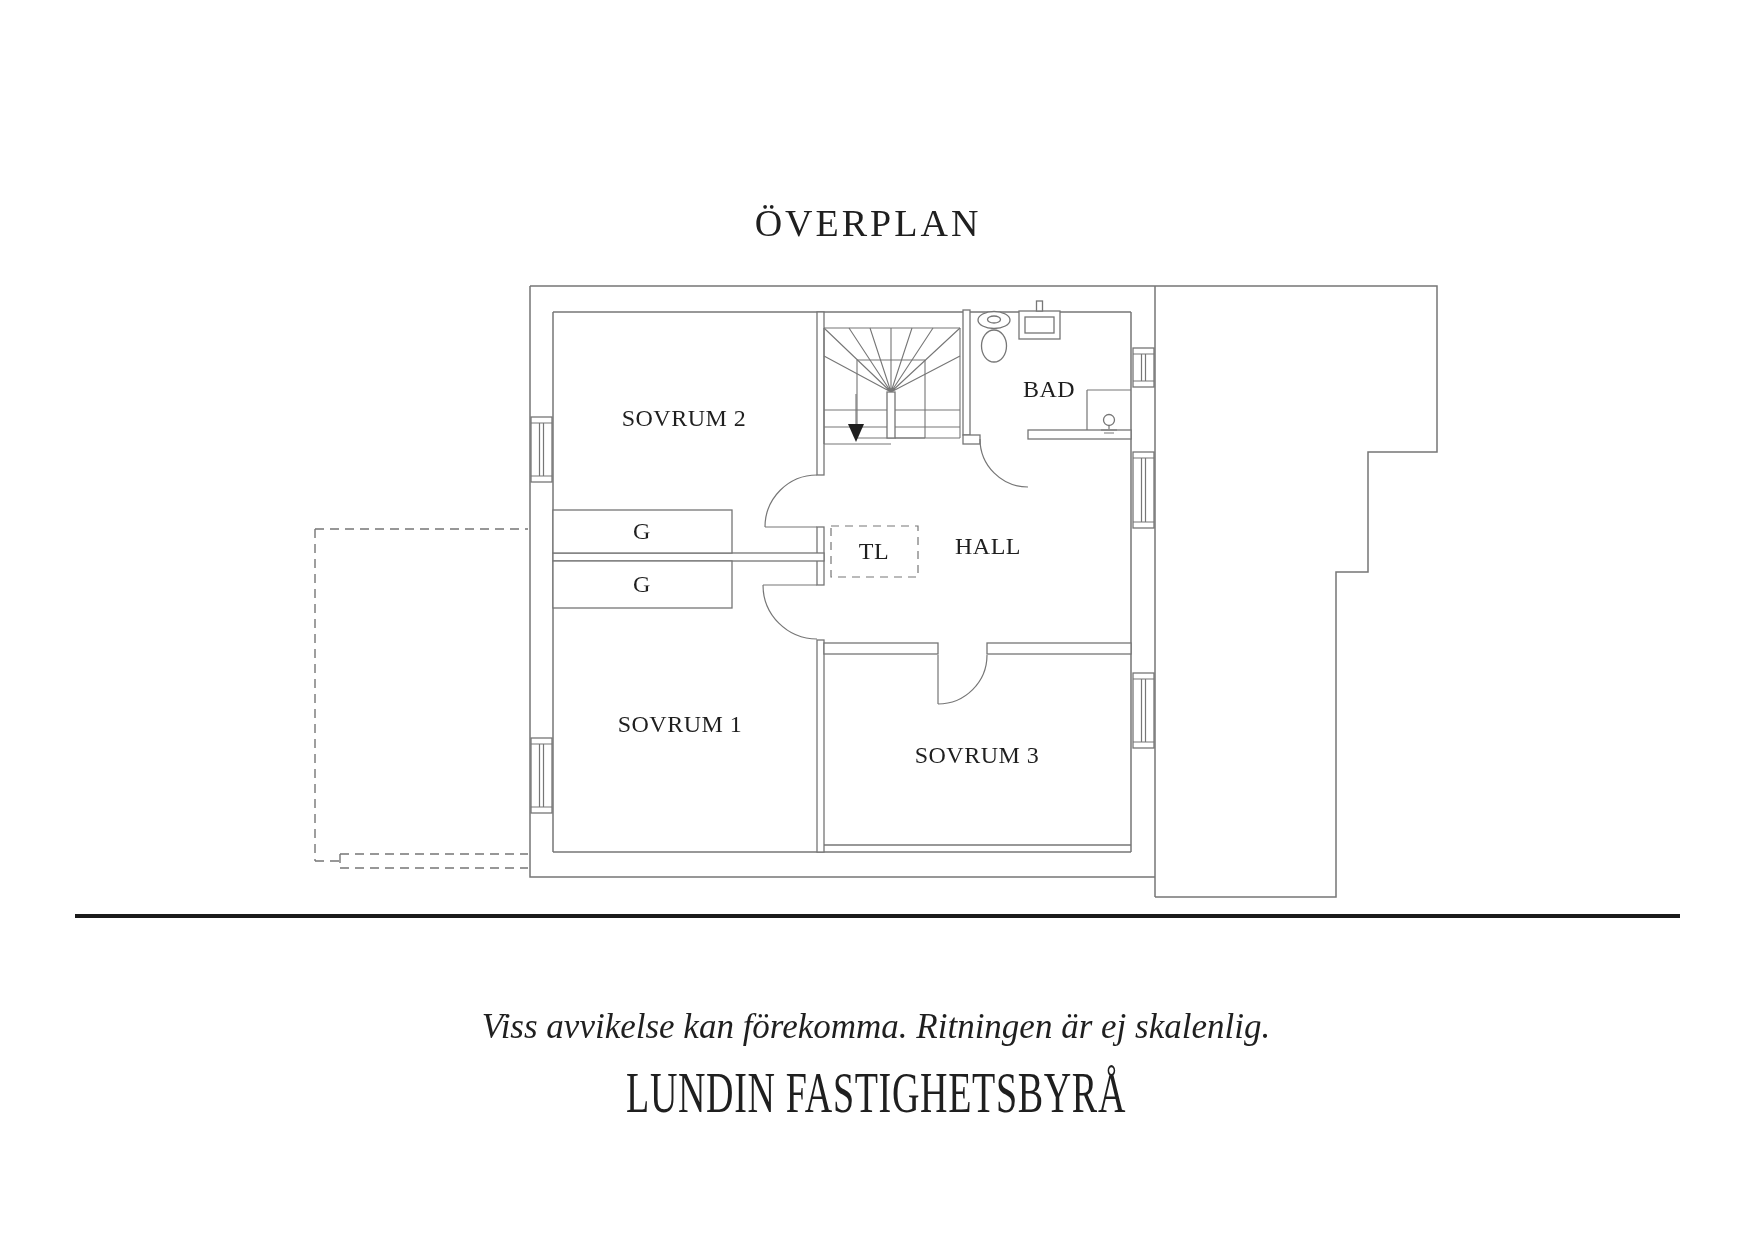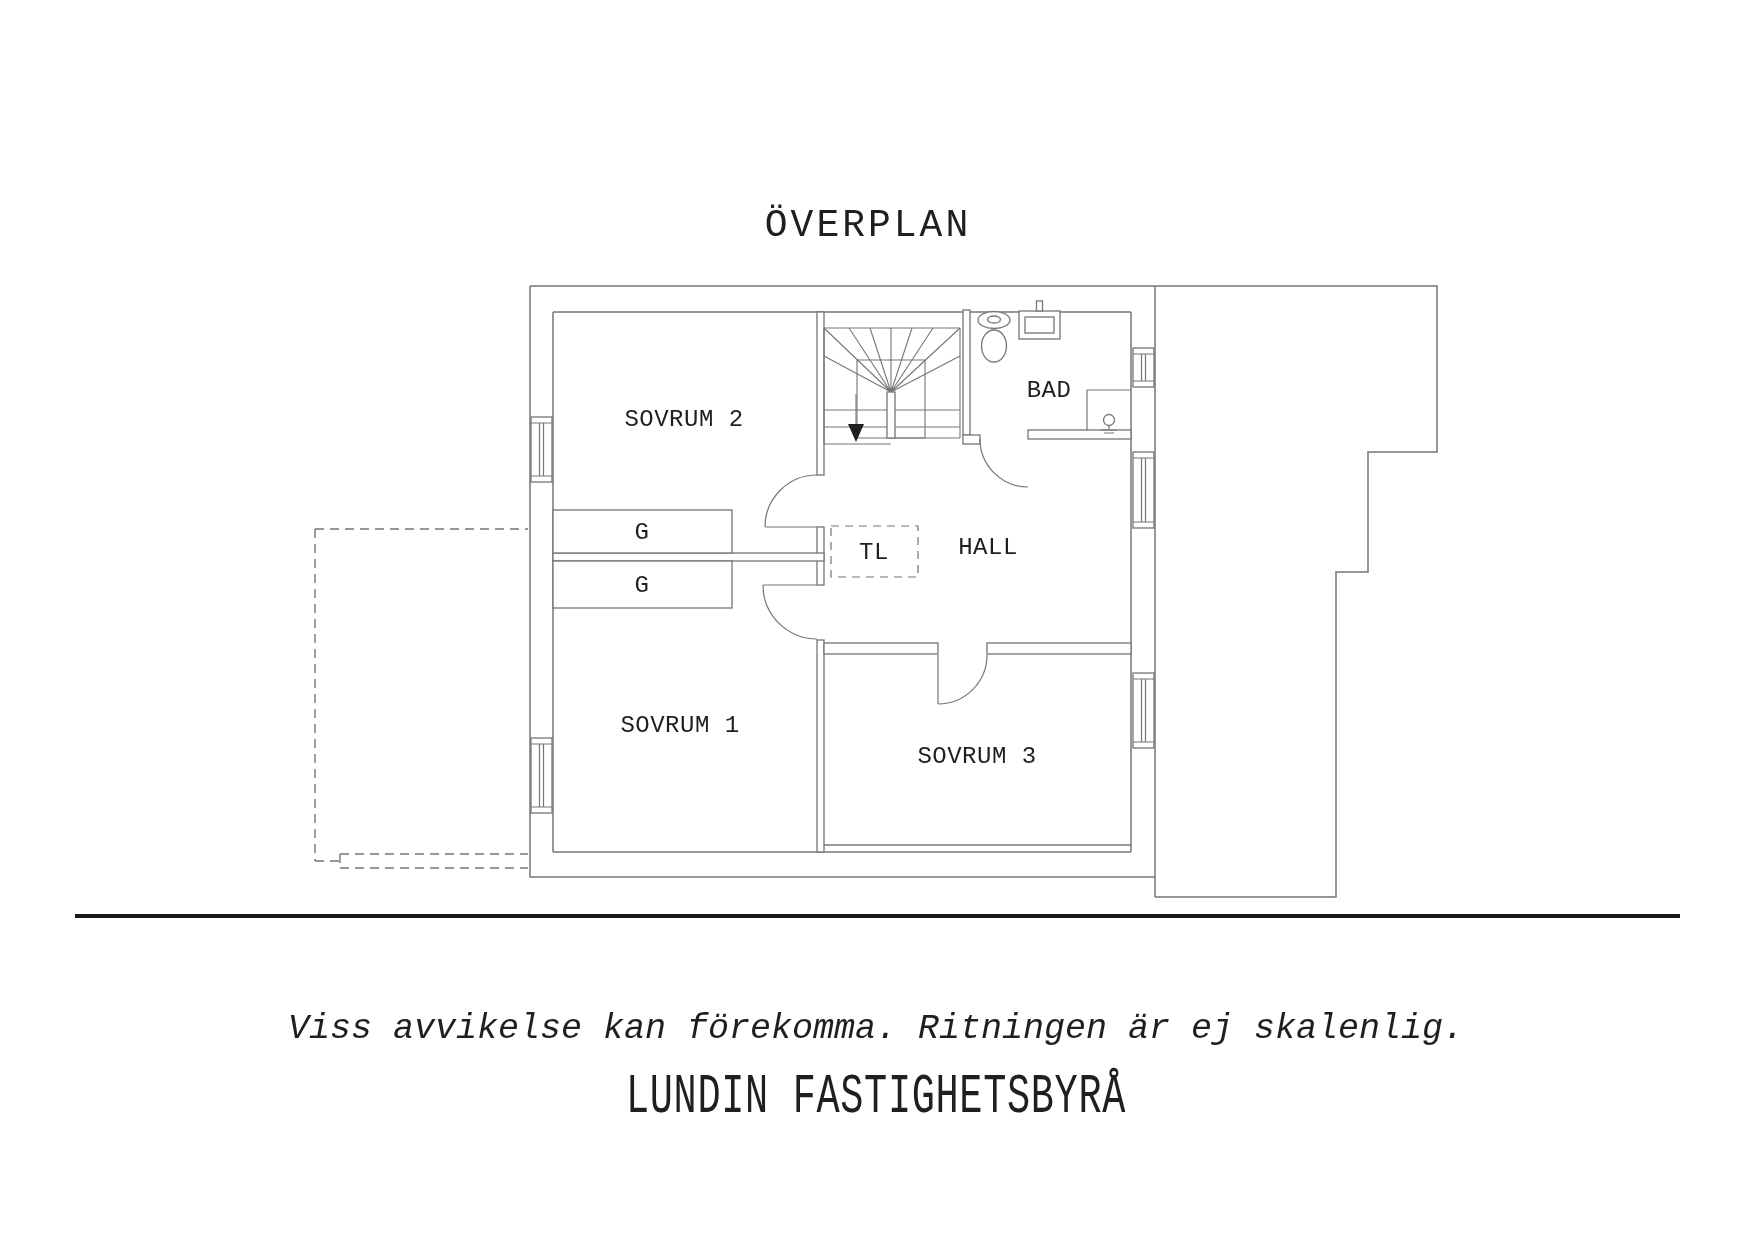"ÖVERPLAN" .canvas { font-family: Liberation Mono, monospace -> none }
